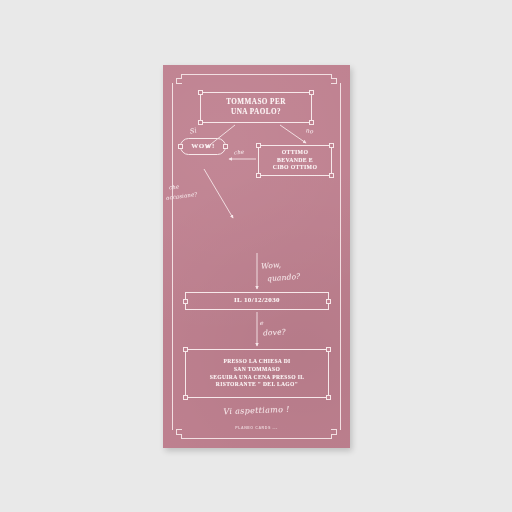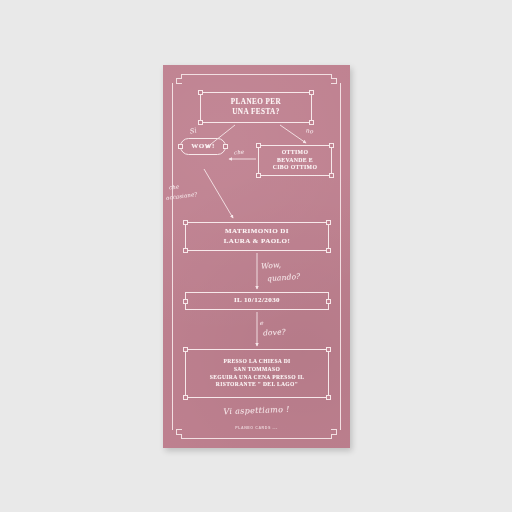"PLANEO PER" span.ln { text: PLANEO -> TOMMASO }
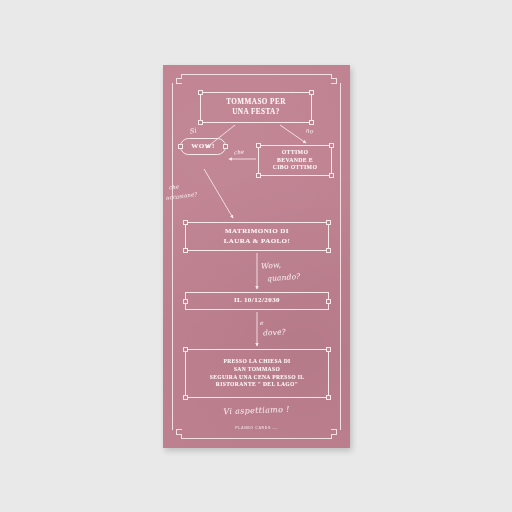"UNA FESTA?" span.ln { text: FESTA -> PAOLO }
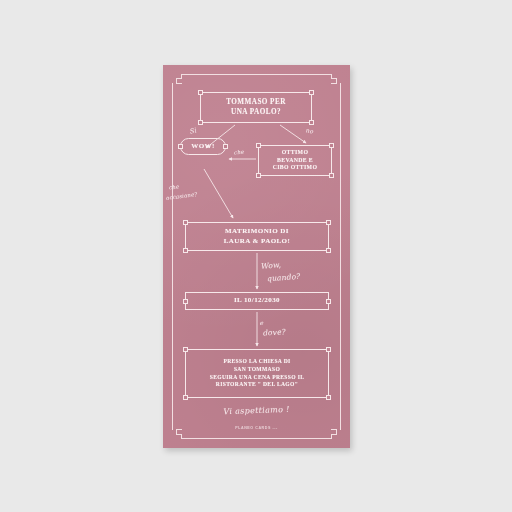"MATRIMONIO DI" div.node { html: <div> <span></span> <span></span> <span></span> <span></span> <span>MATRIMONIO DI</span> <span>LAURA &amp; PAOLO!</span> </div> -> none }
